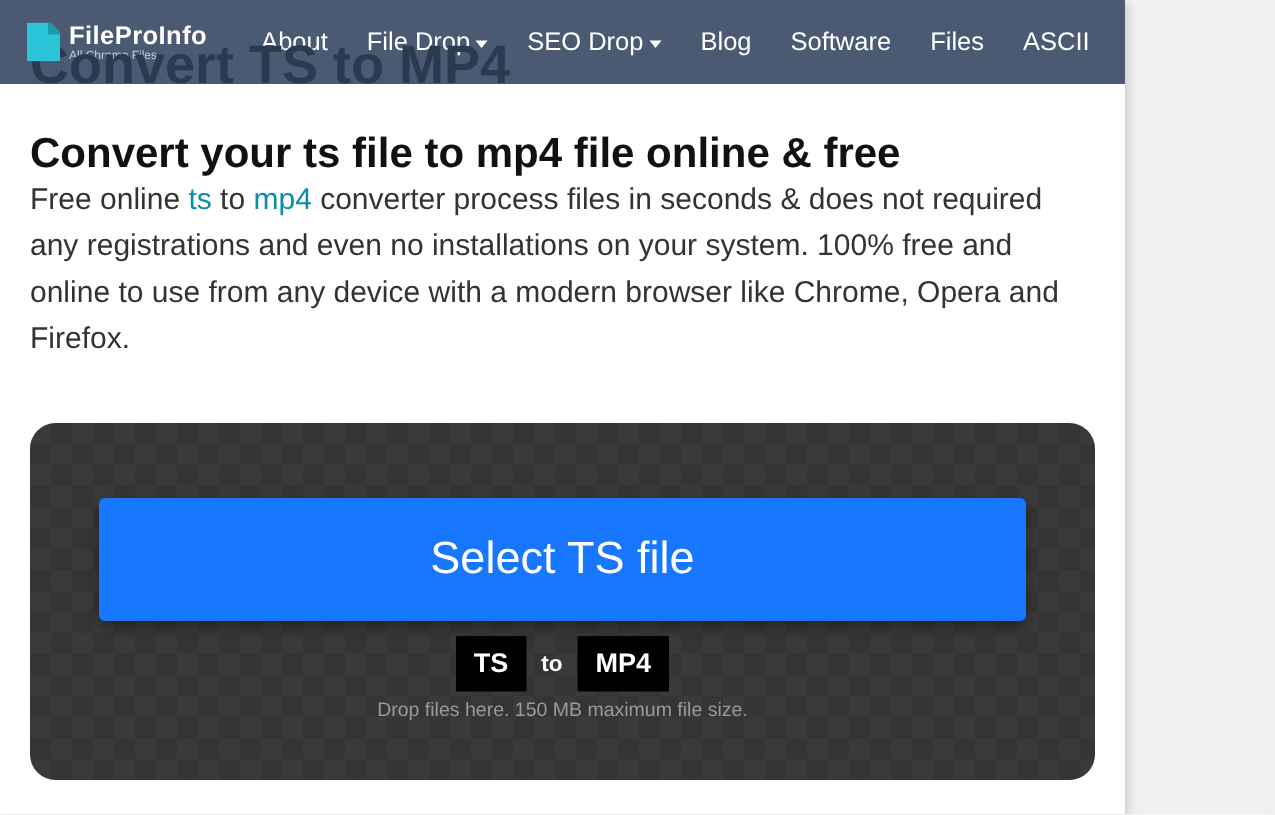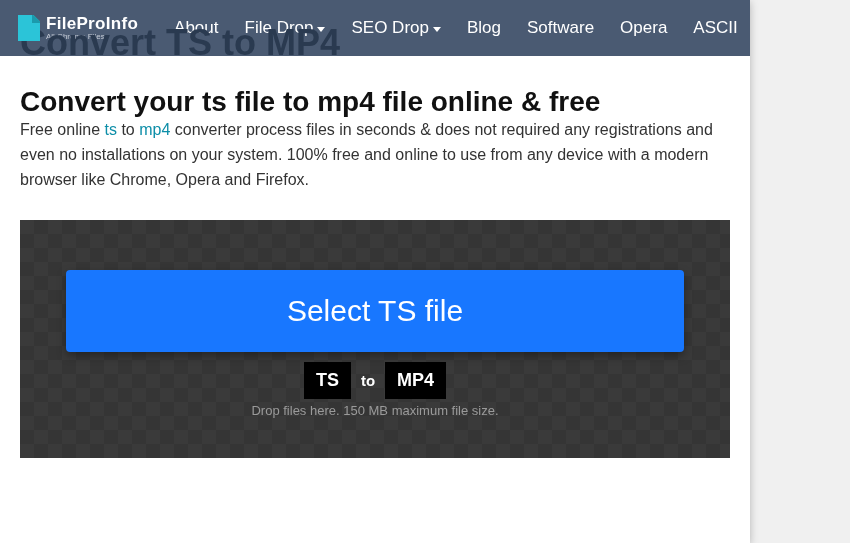"Opera" span { text: Opera -> Files }
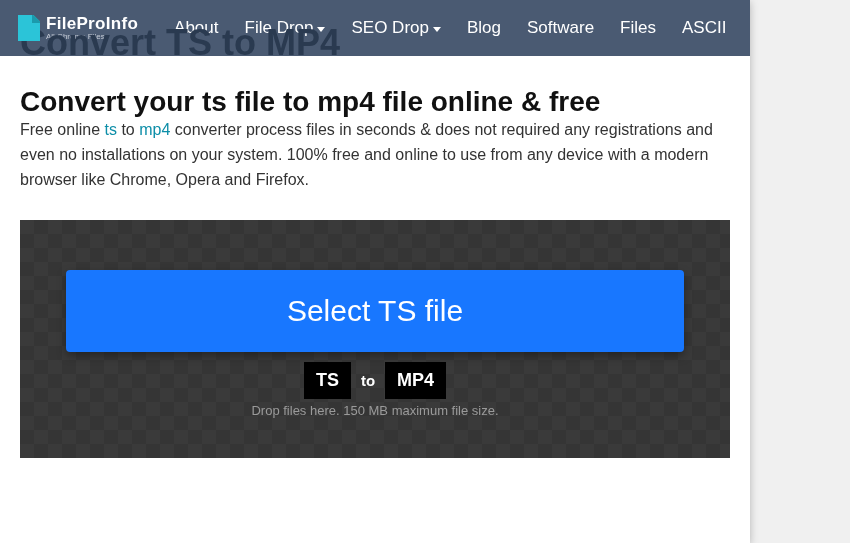"Free online ts to mp4" .desc { font-size: 16px -> 20px; margin-bottom: 28px -> 40px }
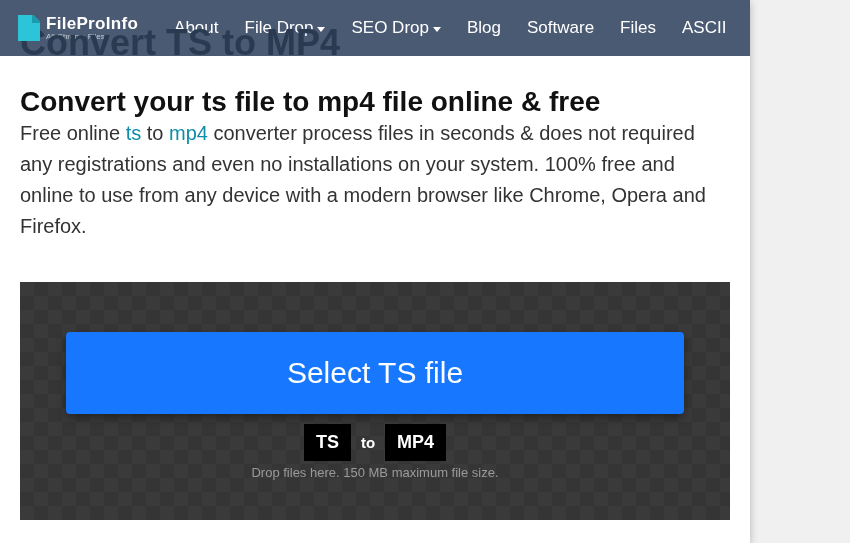"Select TS file" .upload-panel { border-radius: none -> 17px }
